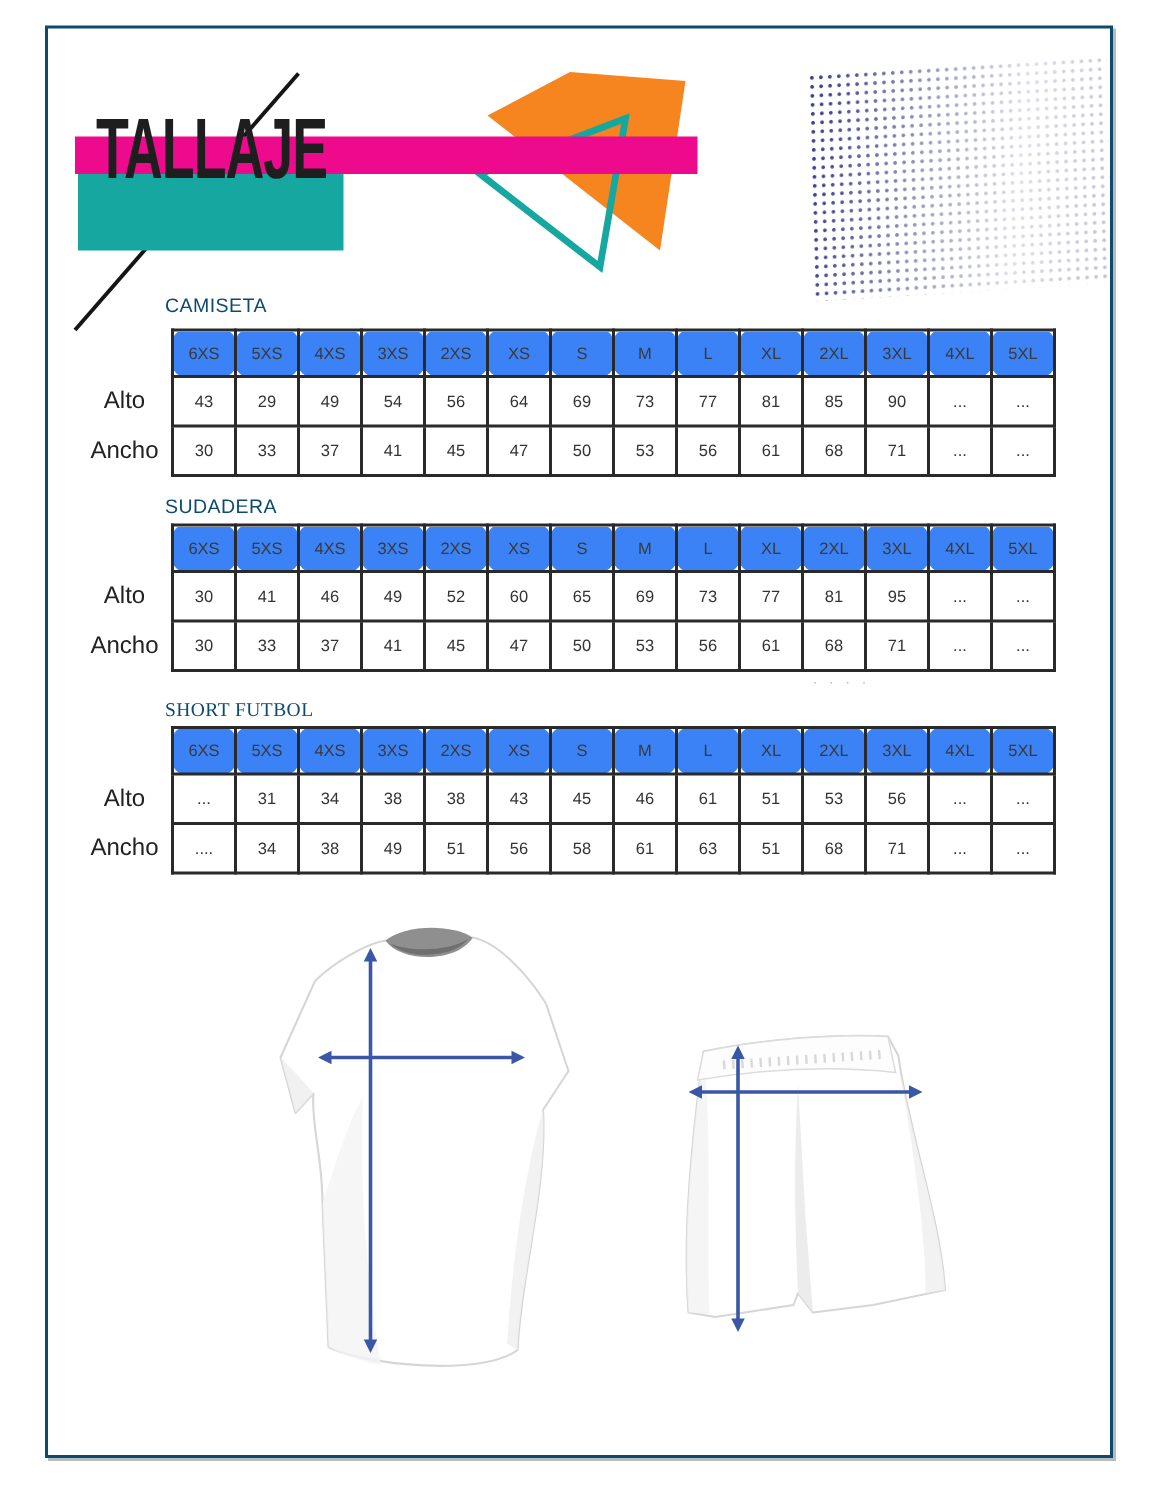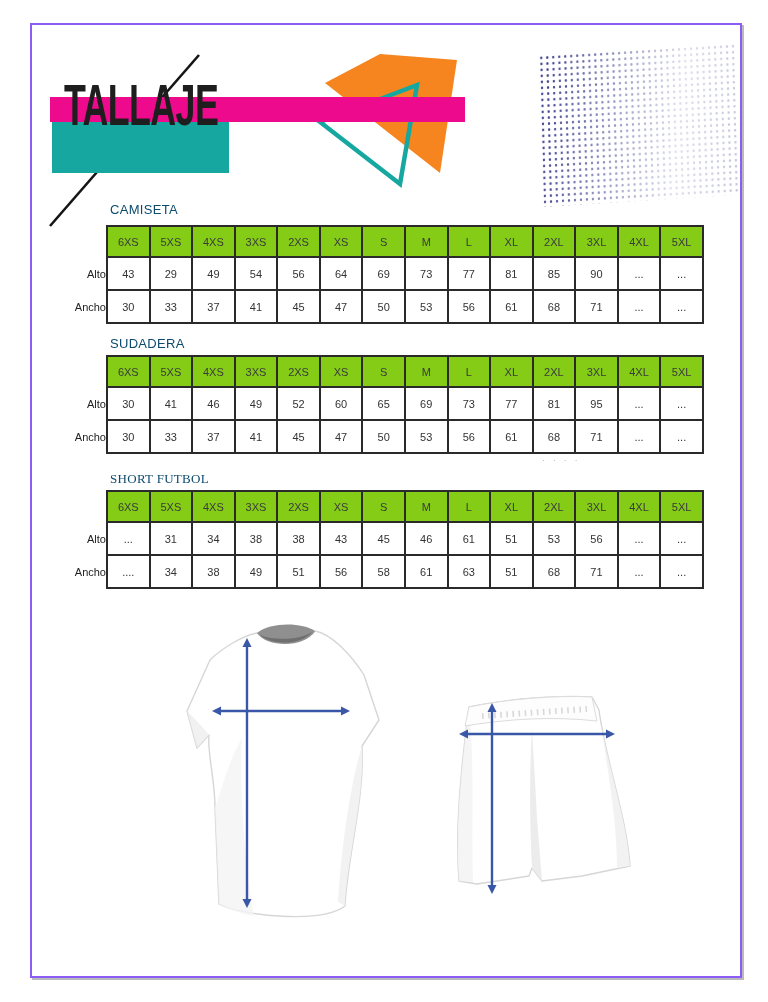"TALLAJE" .frame { border: 2px solid #8b5cf6 -> 2px solid #0c4a6e; top: 23px -> 17px }
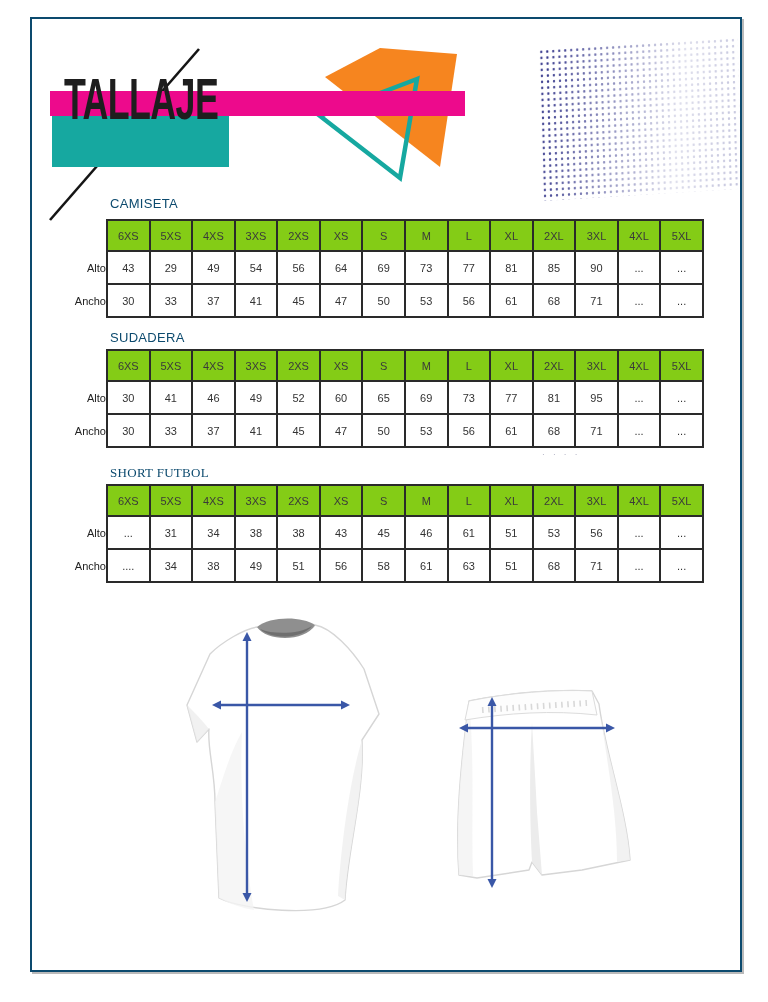"6XS" table.sizes th { background: #84cc16 -> #3b82f6; border-radius: none -> 8px }
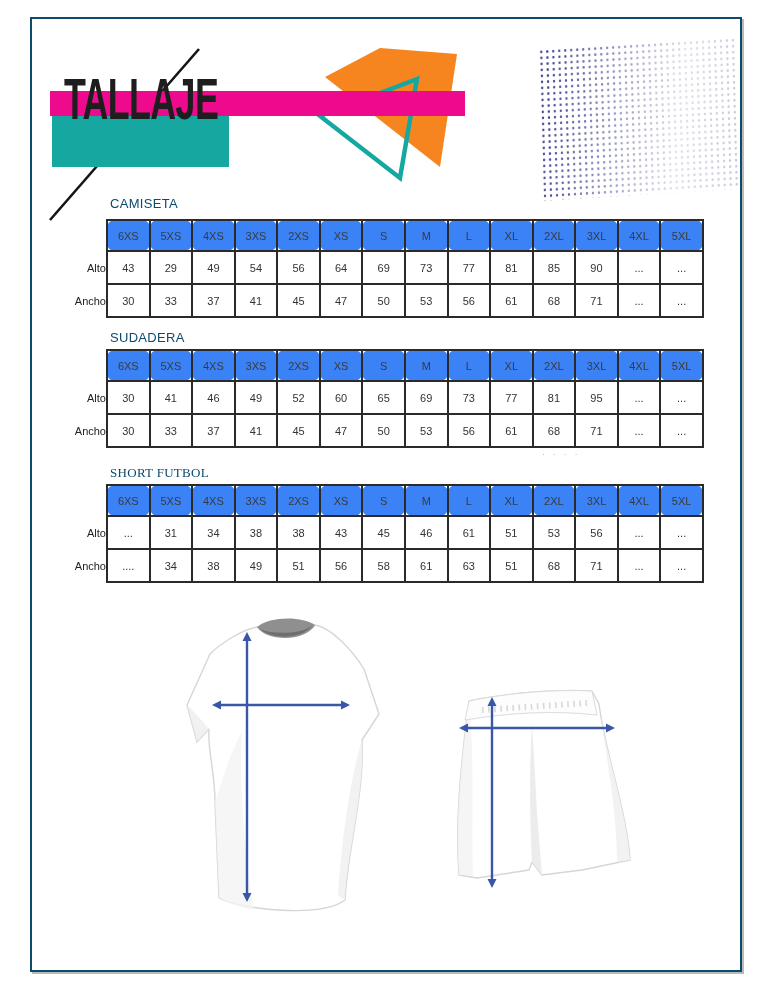"Alto" table.sizes .rl { font-size: 11px -> 16px; padding-right: none -> 8px; text-align: right -> center }
